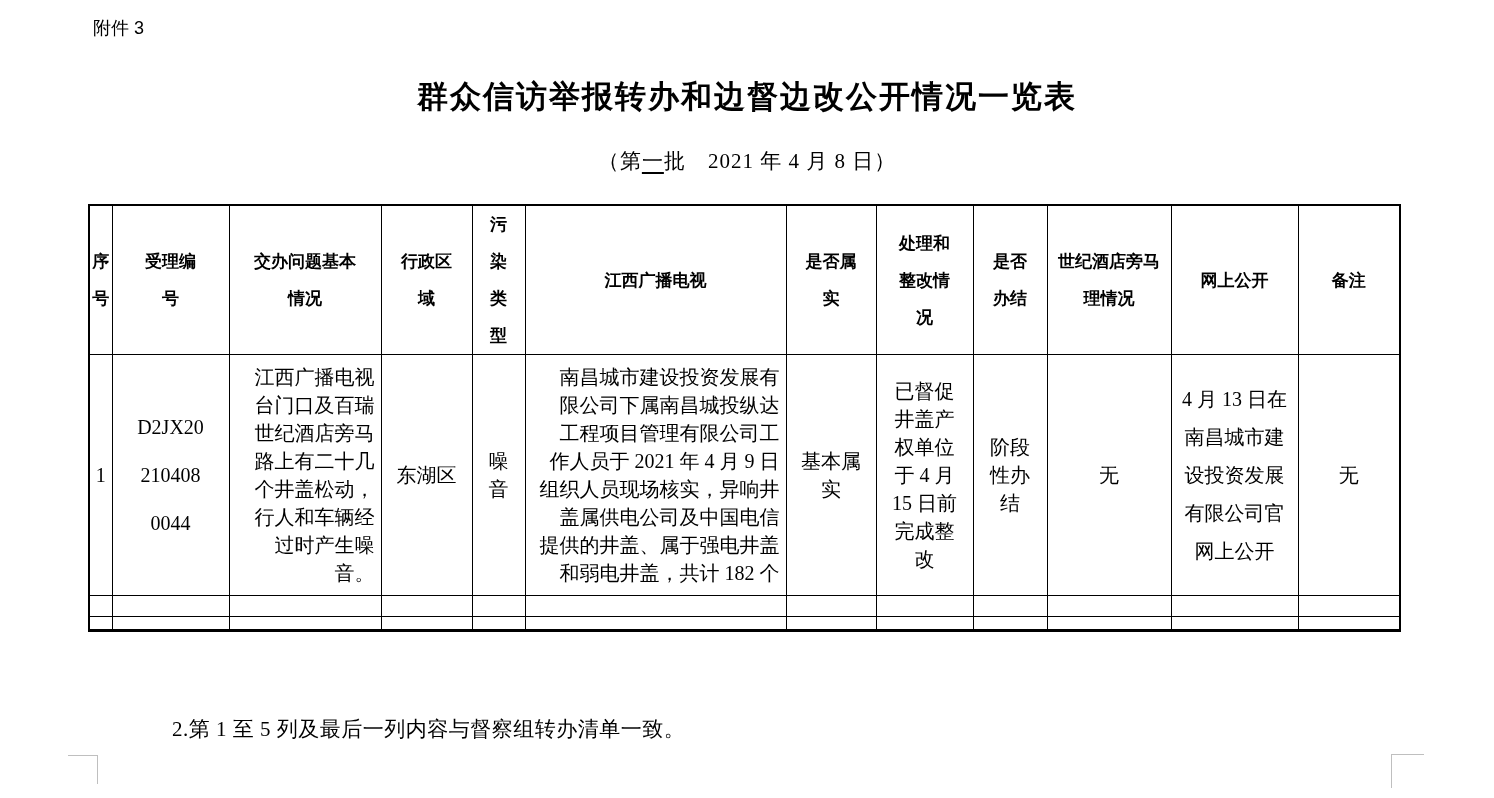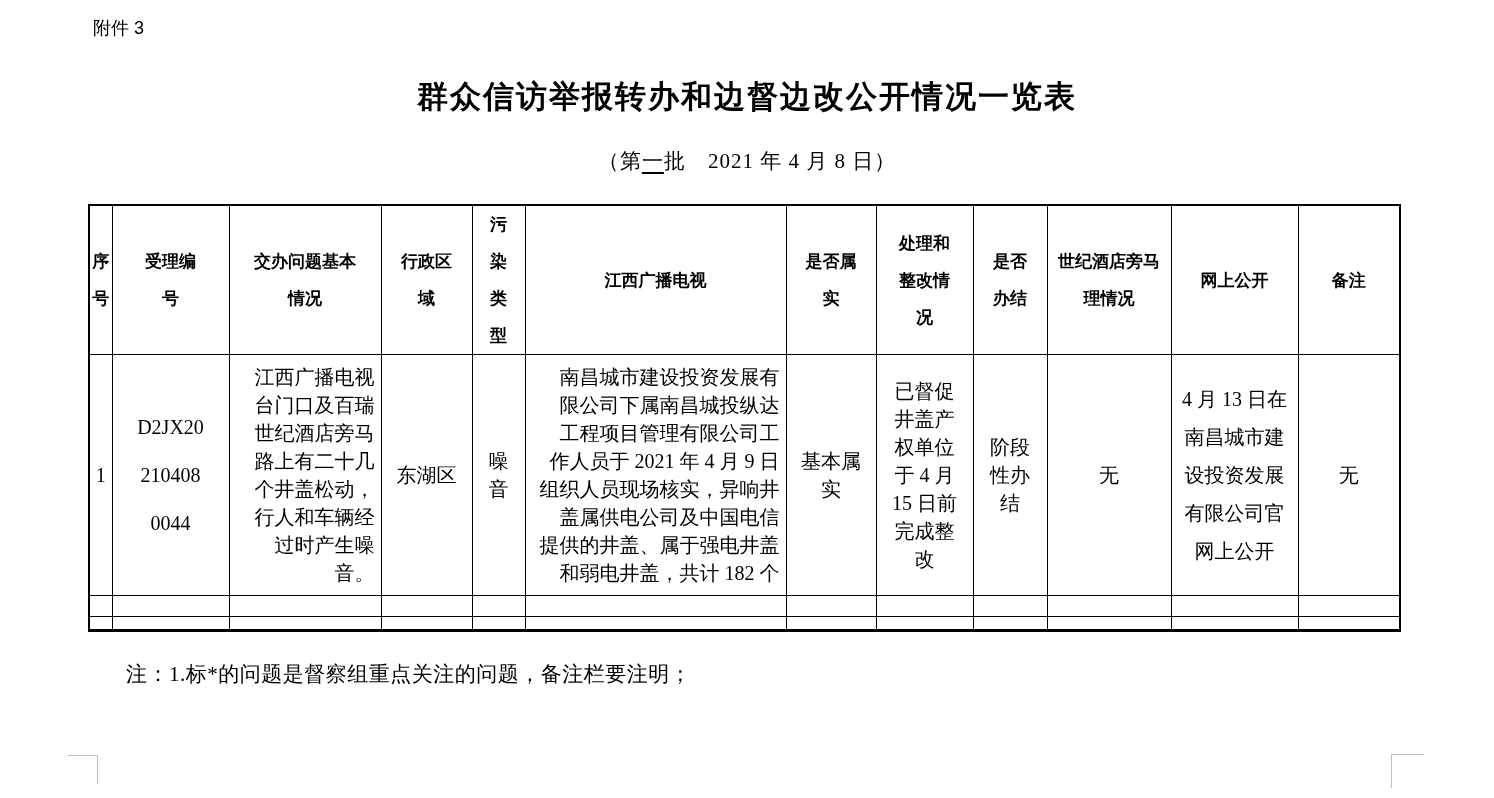"注：1.标*的问题是督察组重点关注的问题，备注栏要注明；" div.note { html: <div>注：1.标*的问题是督察组重点关注的问题，备注栏要注明；</div> -> none }
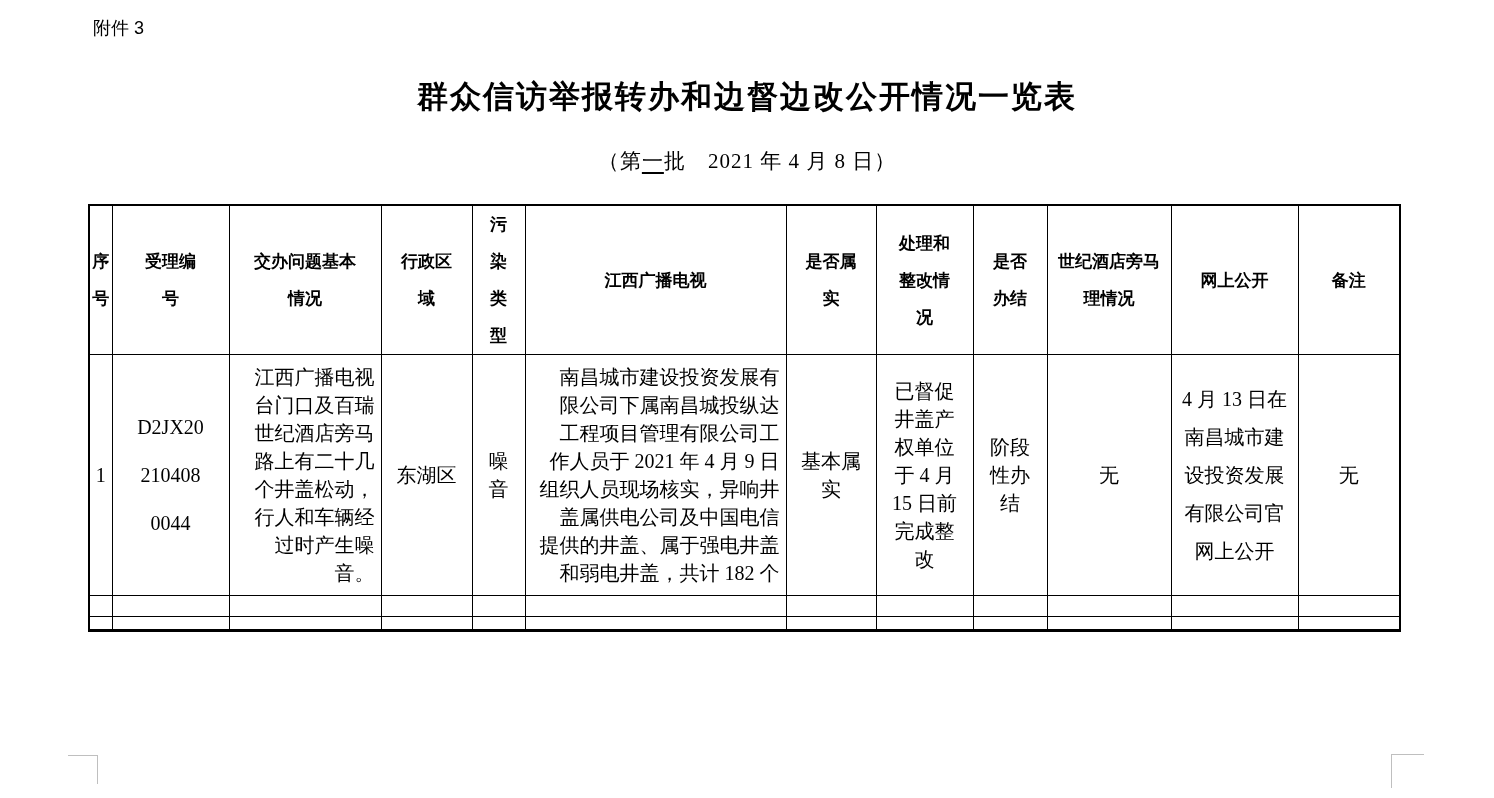"2.第 1 至 5 列及最后一列内容与督察组转办清单一致。" div.note { html: none -> <div>2.第 1 至 5 列及最后一列内容与督察组转办清单一致。</div> }
